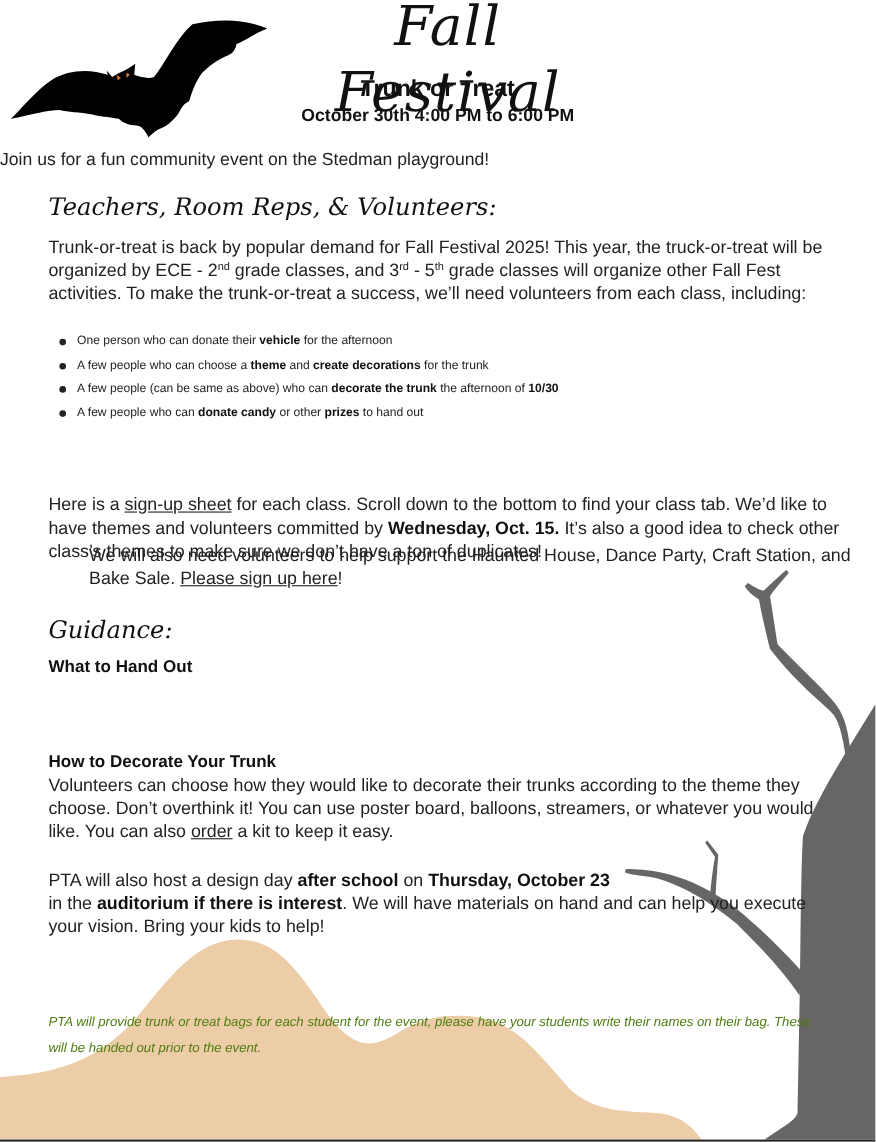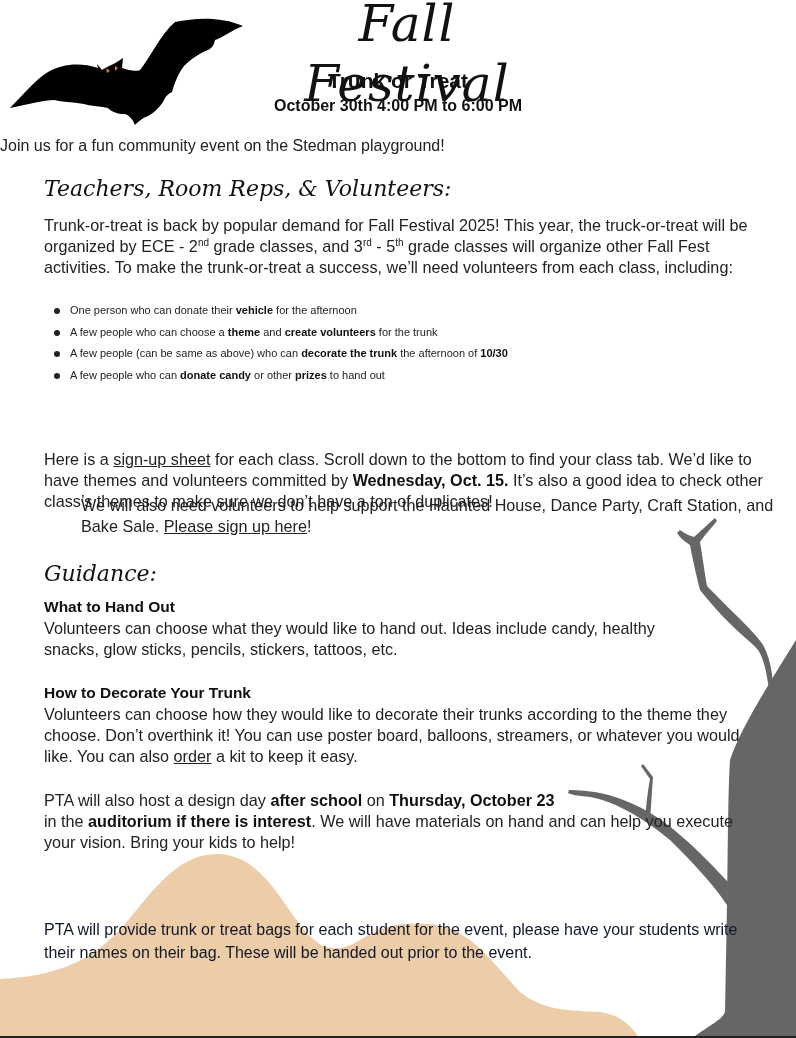"create volunteers" b { text: volunteers -> decorations }
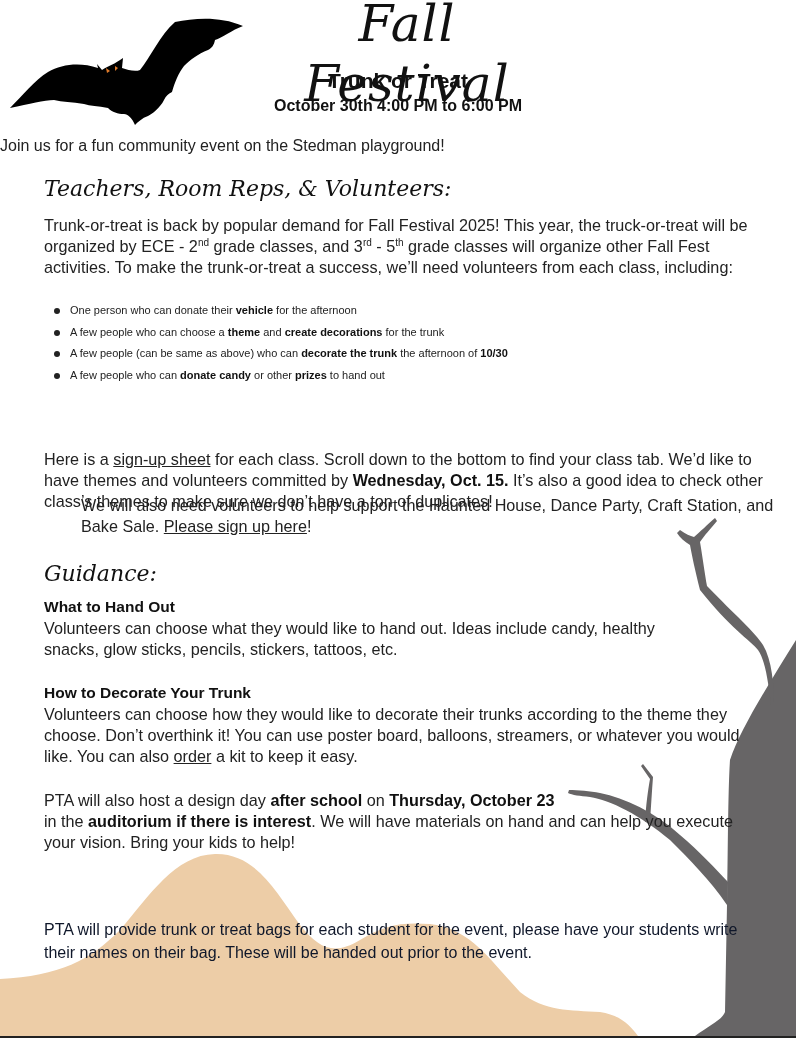"Volunteers can choose what they" div.para { html: <div>Volunteers can choose what they would like to hand out. Ideas include candy, healthy snacks, glow sticks, pencils, stickers, tattoos, etc.</div> -> none }
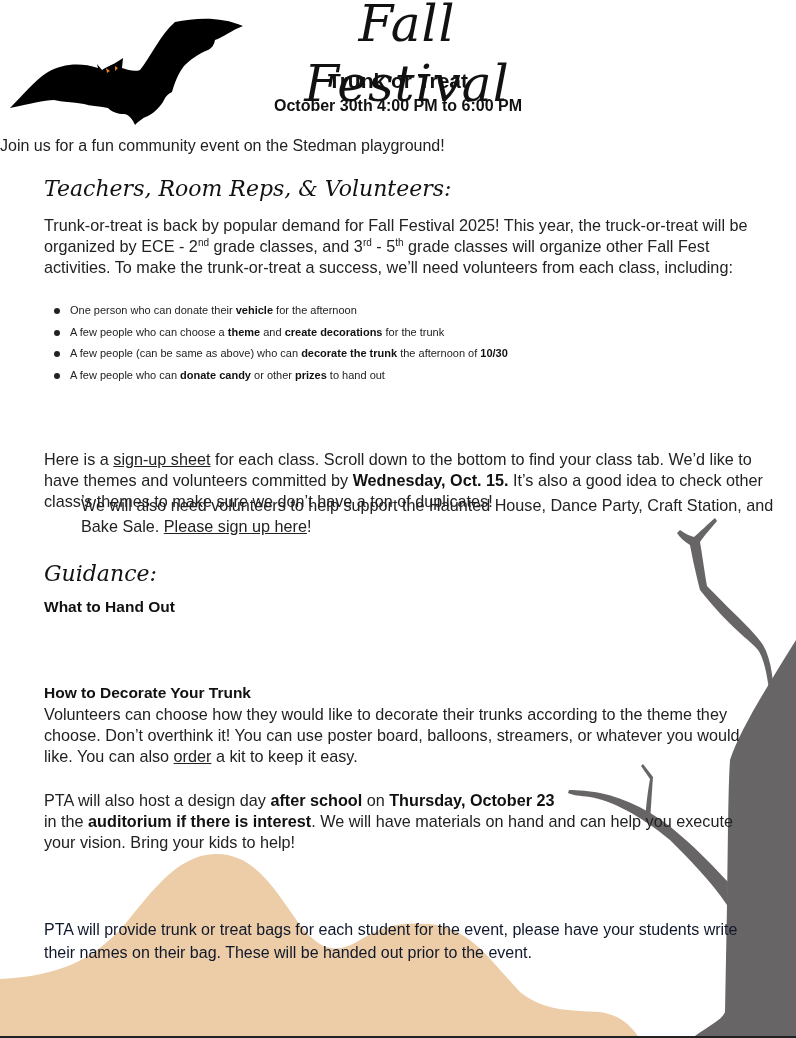"PTA will provide trunk or" .italic-note { color: #0f172a -> #4d7c0f; font-size: 16px -> 12px; font-style: none -> italic }
